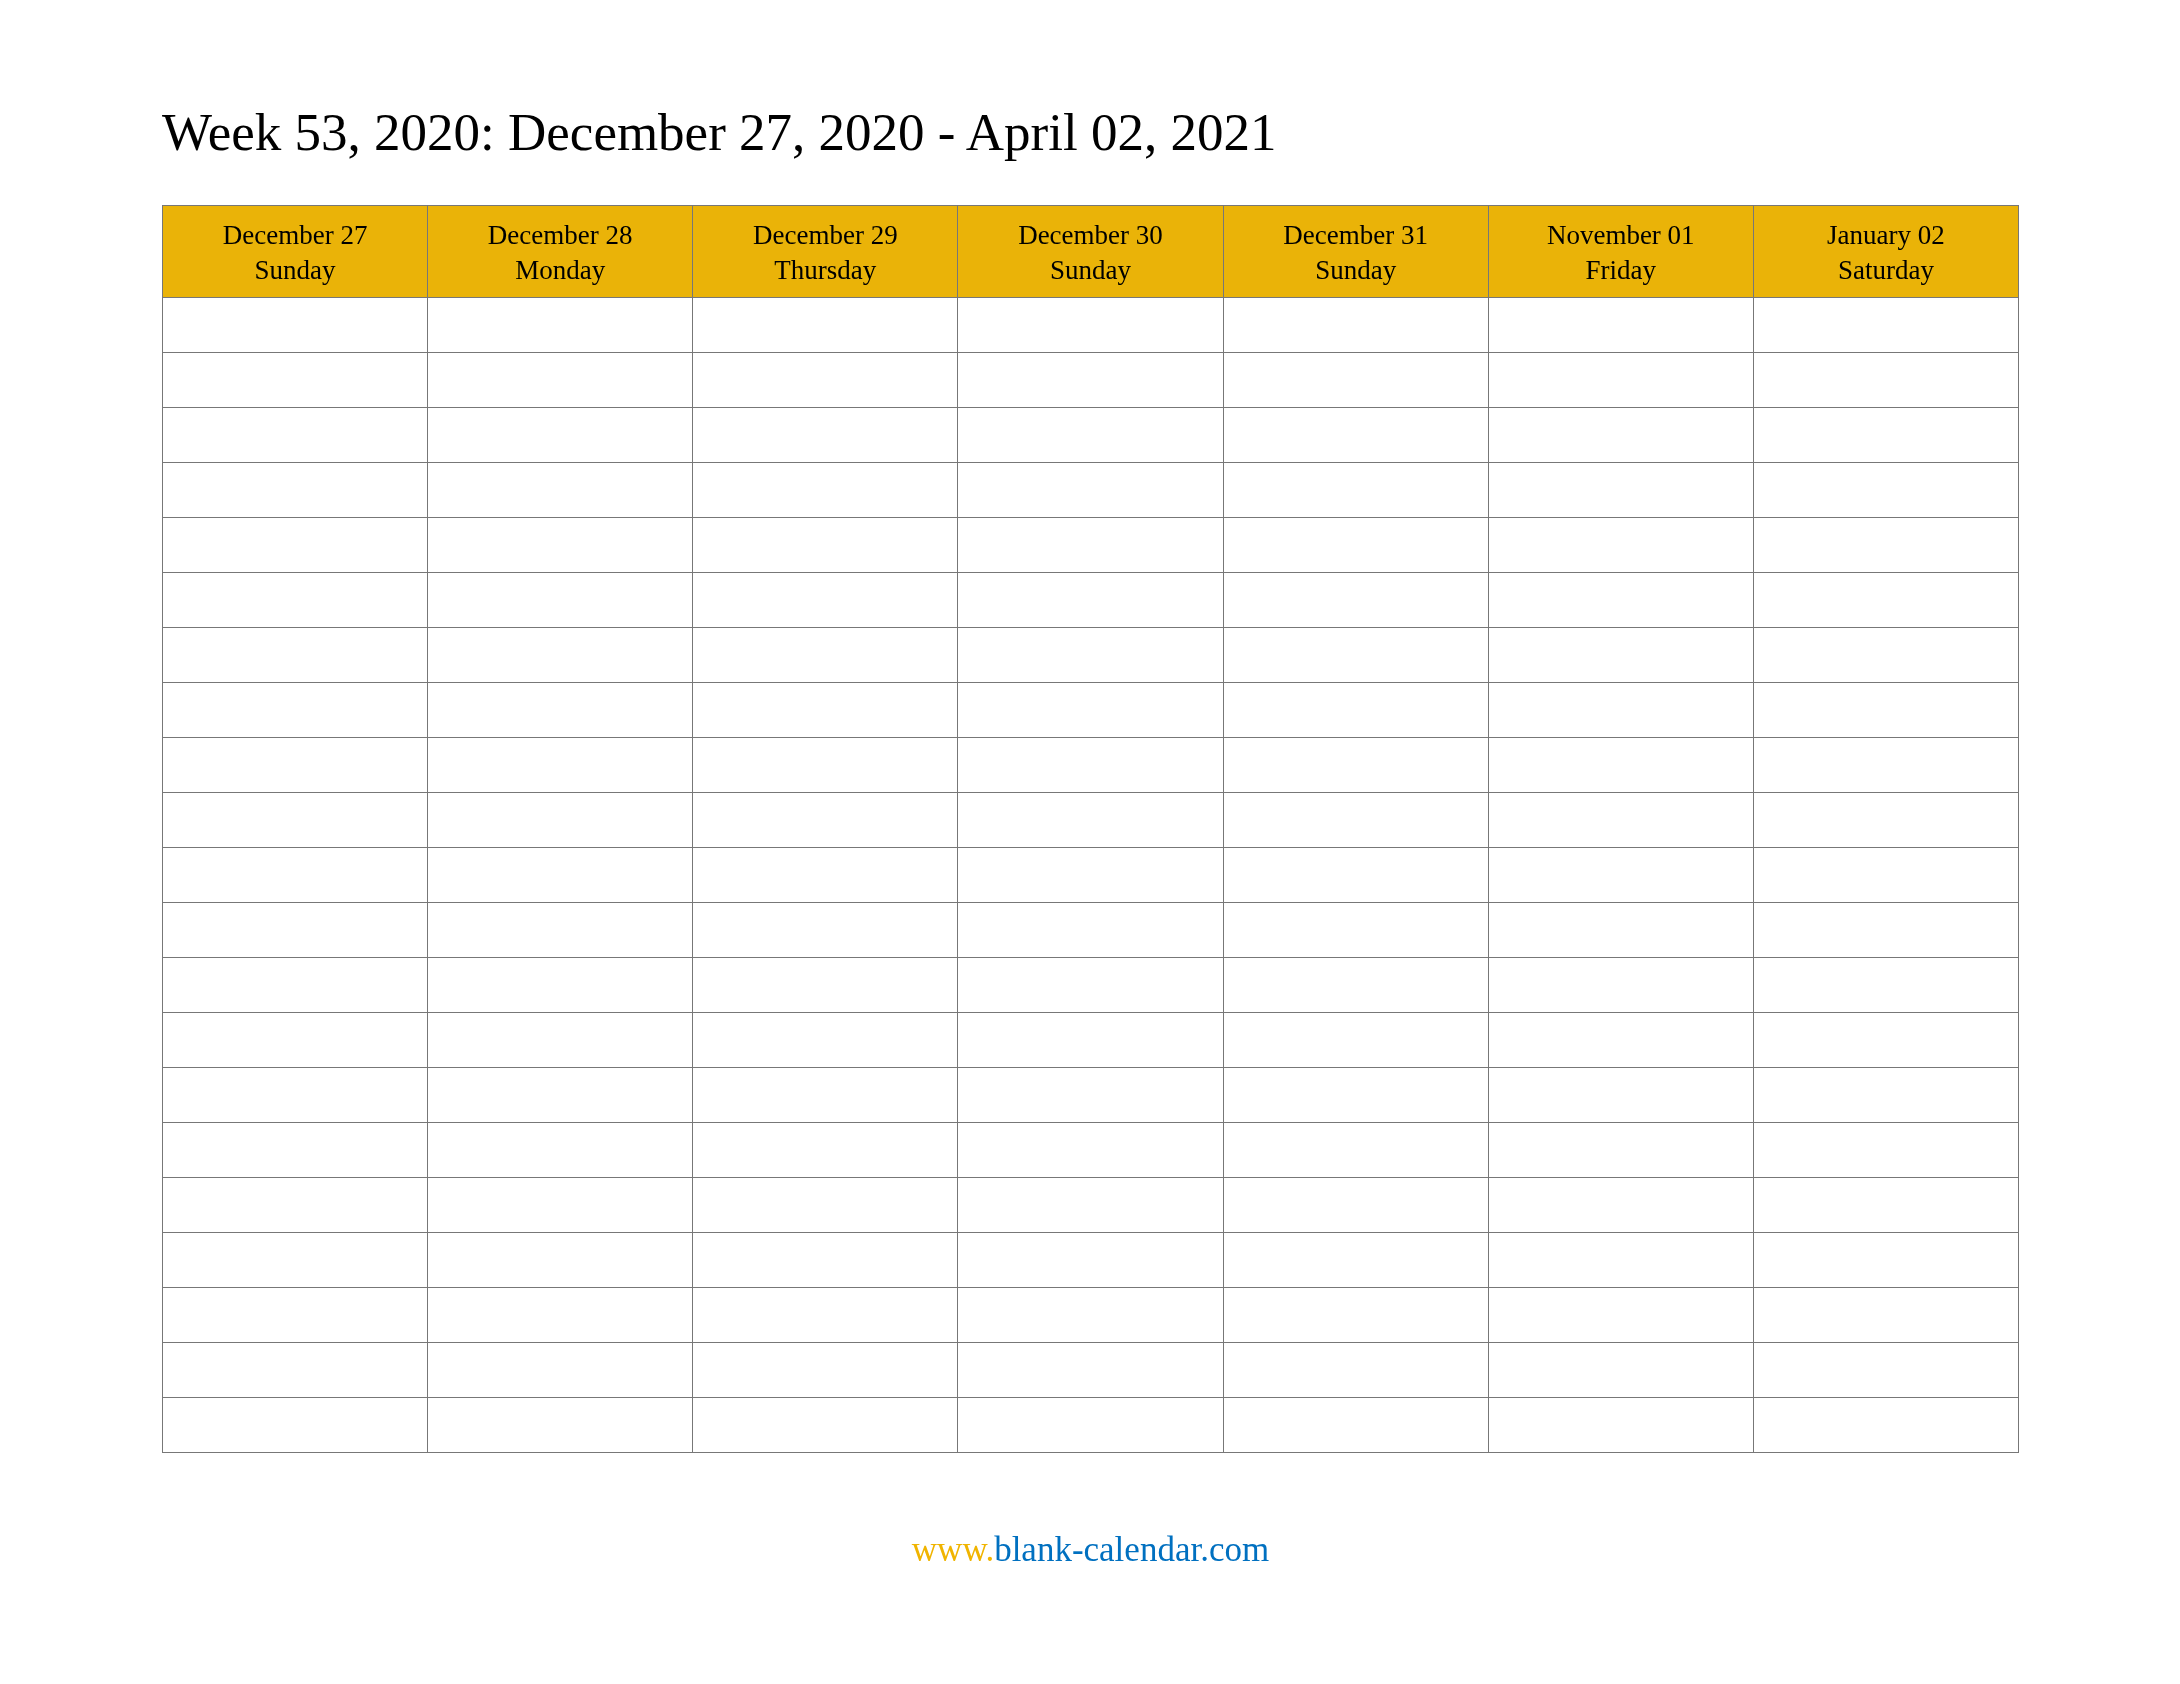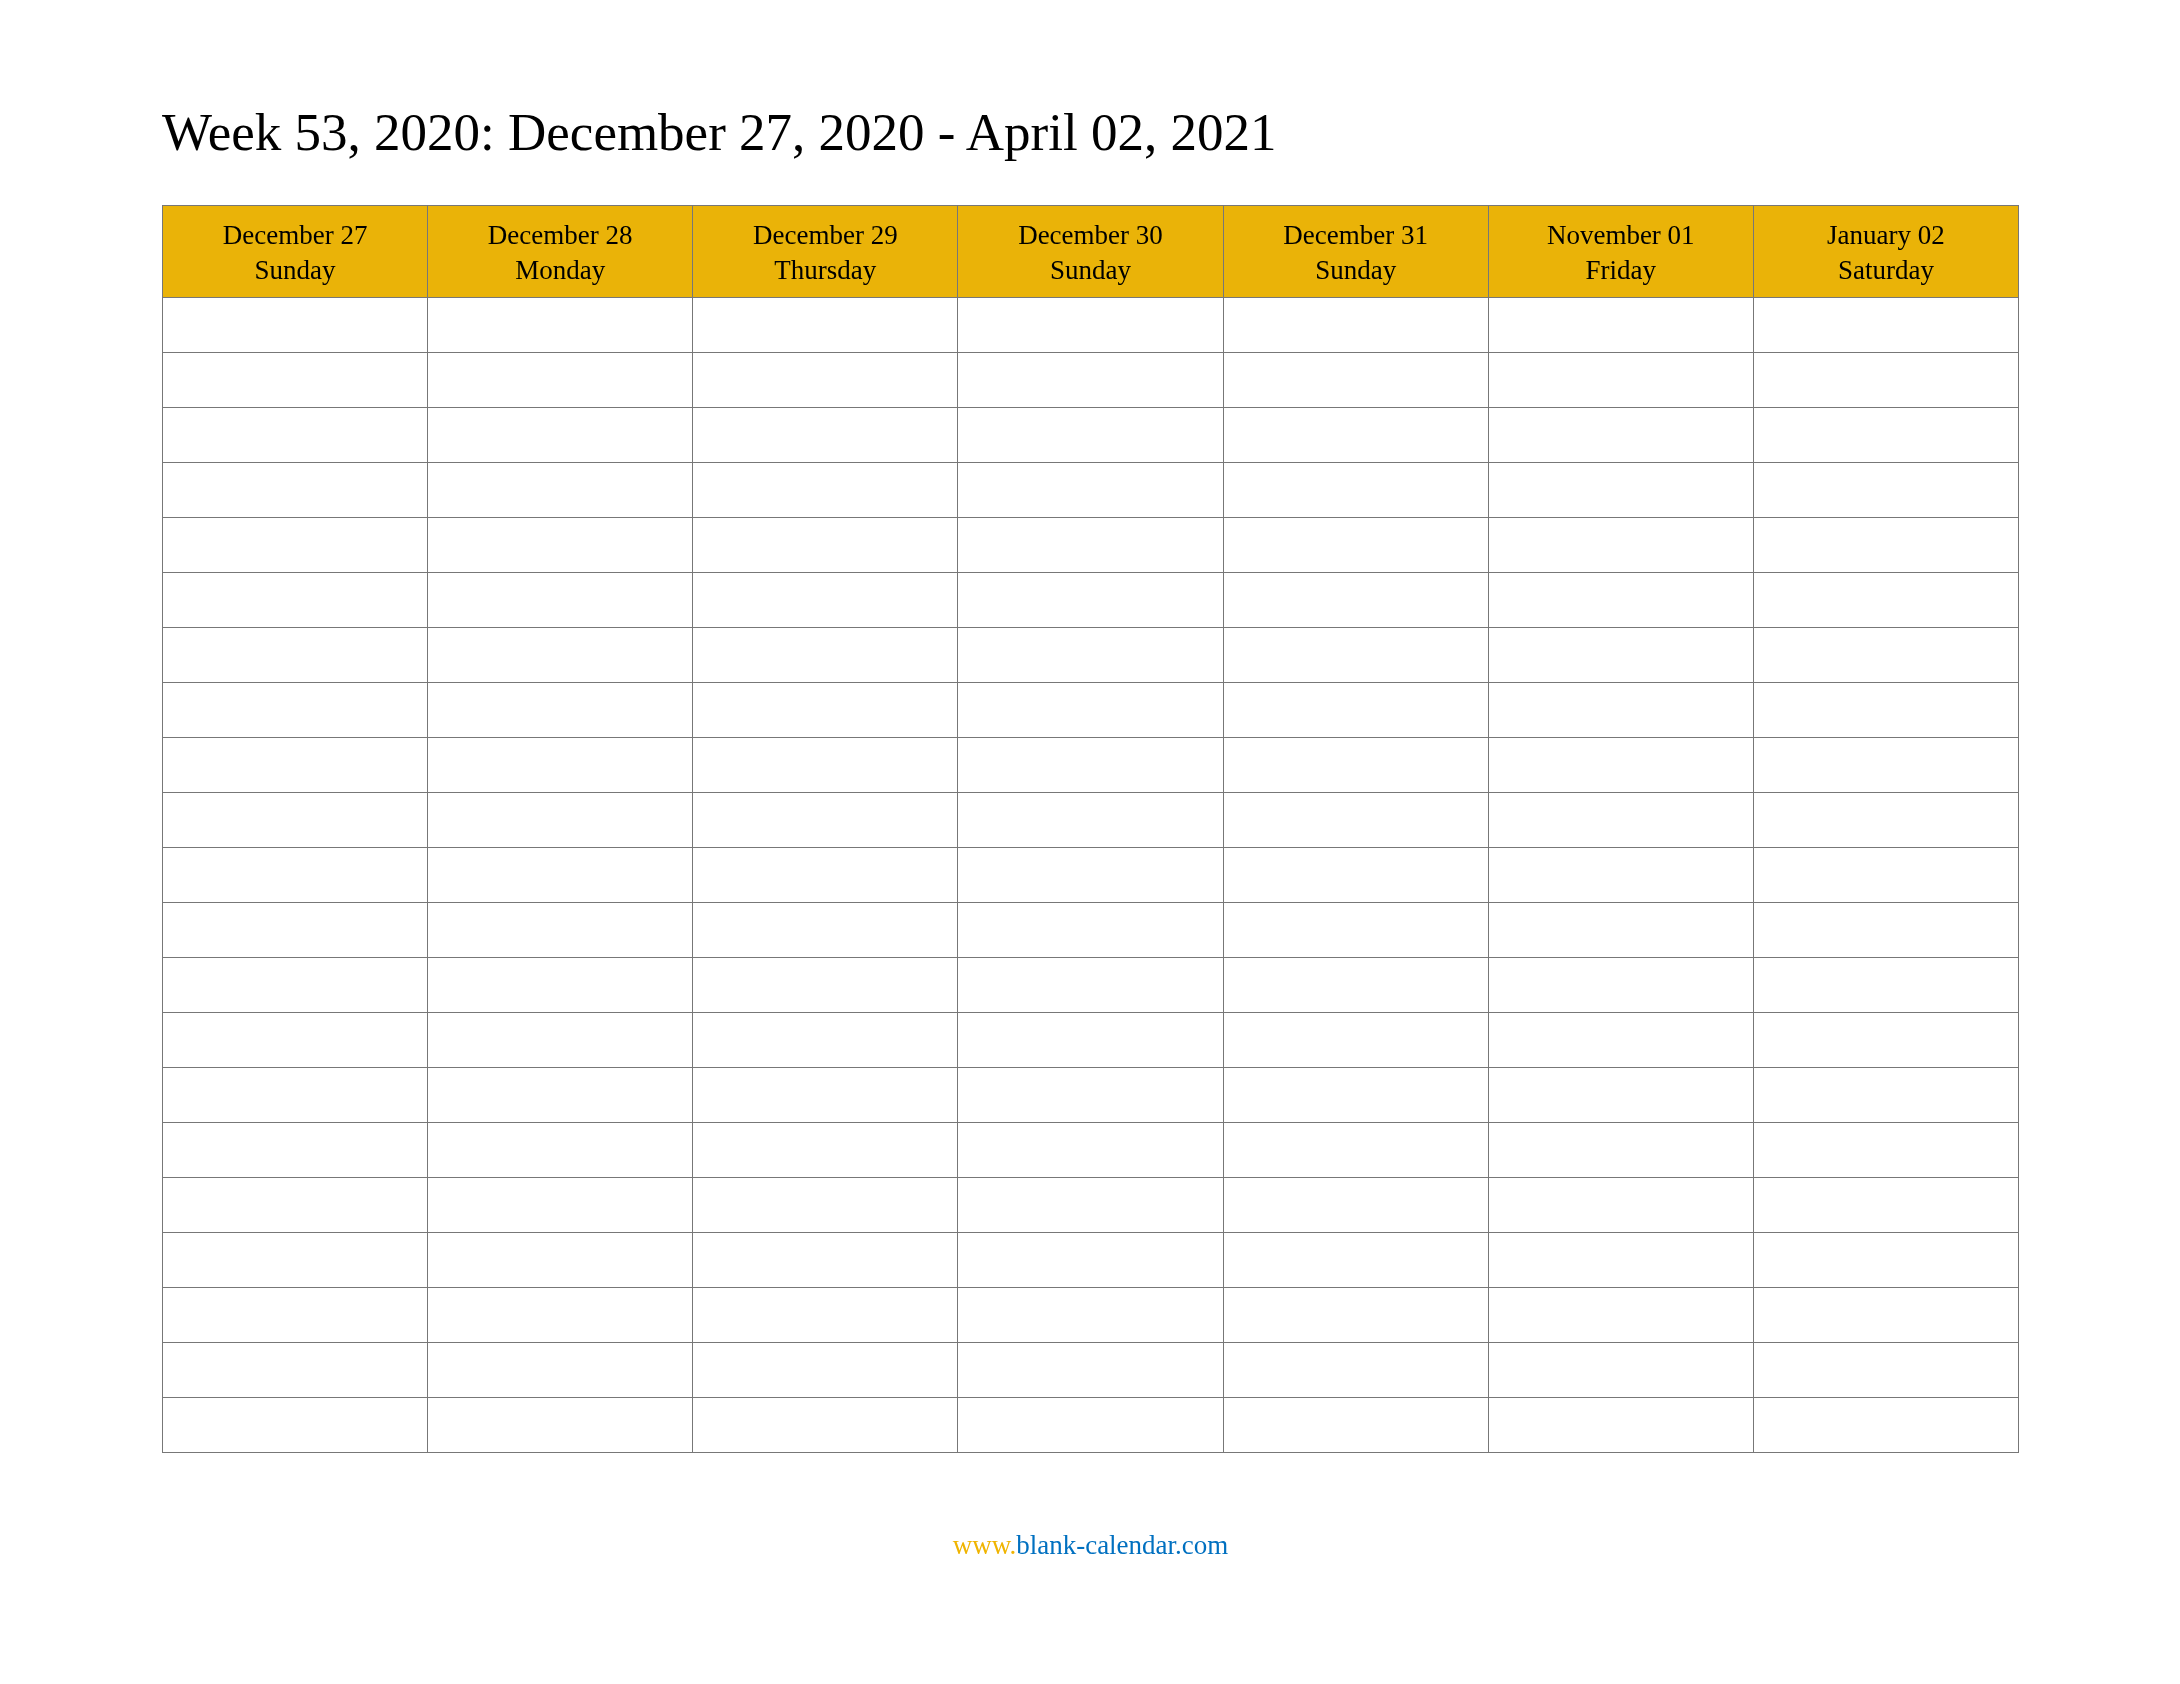"www.blank-calendar.com" .footer { font-size: 27px -> 35px }
